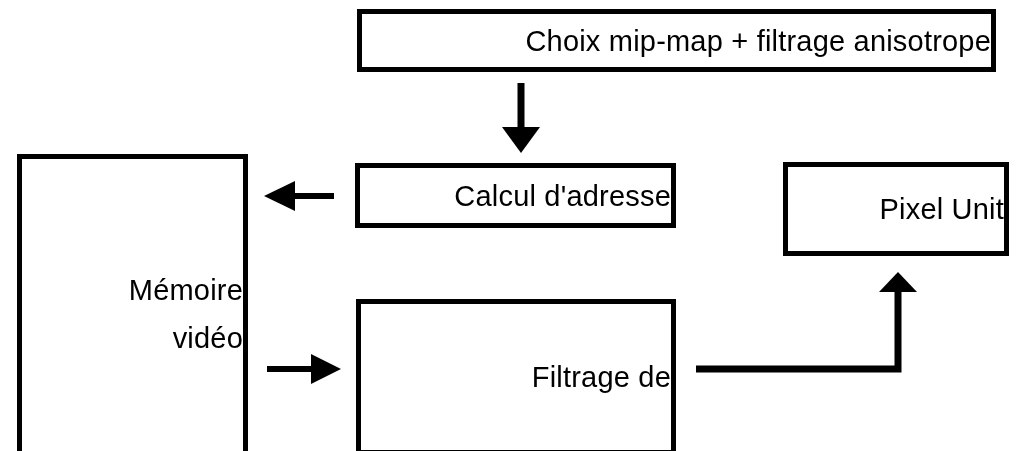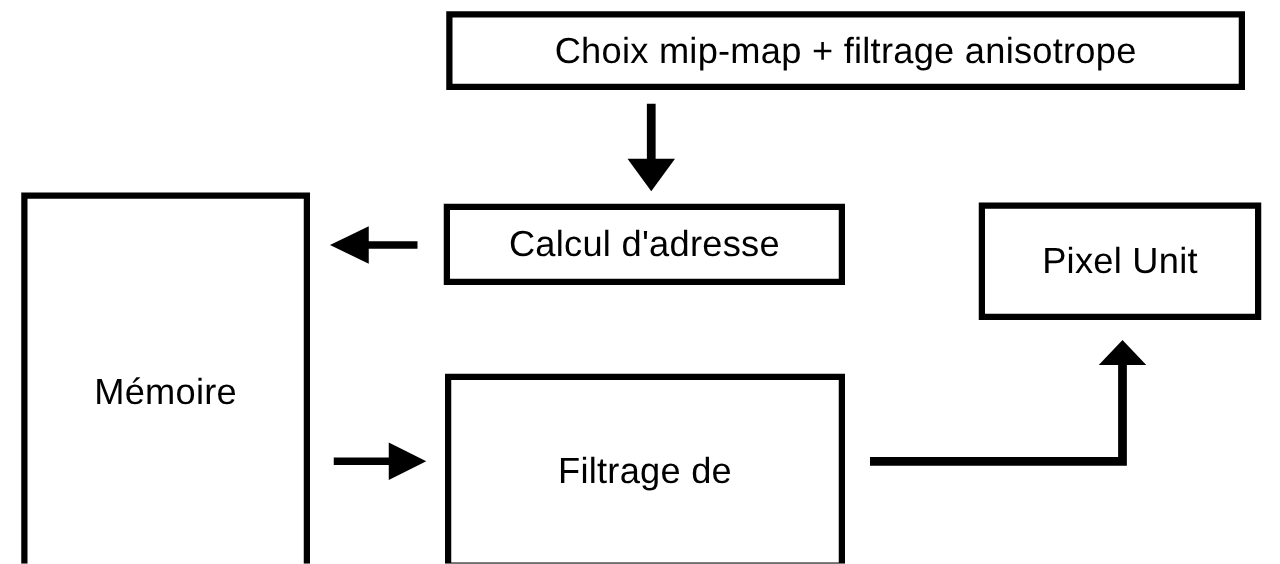"Choix mip-map + filtrage anisotrope" .node { text-align: center -> right }
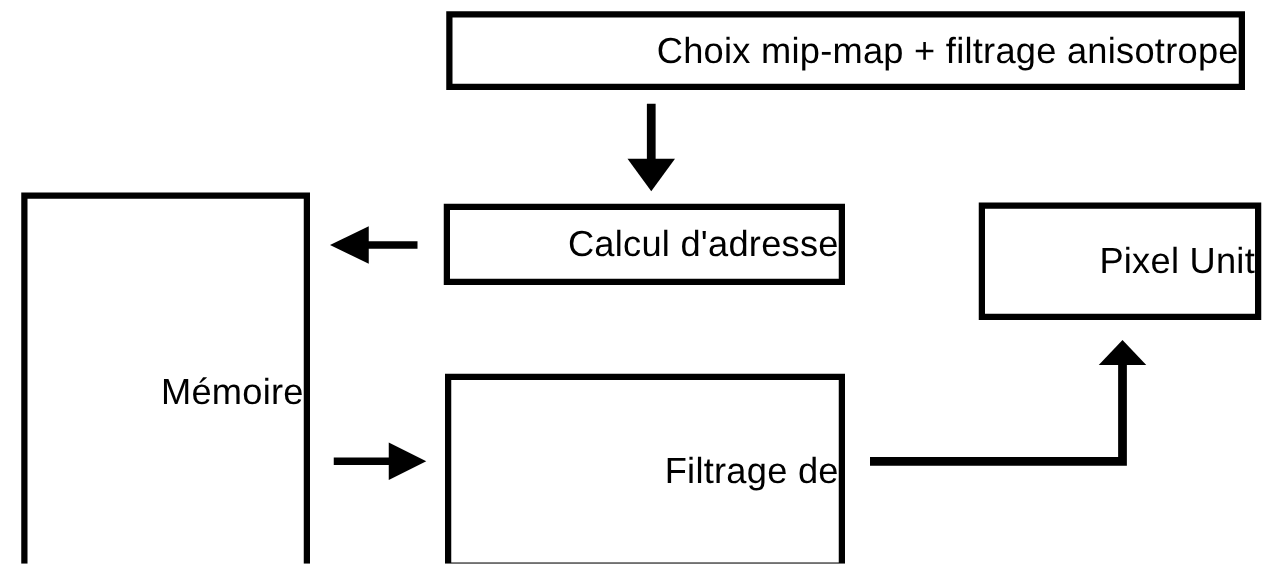"vidéo" div { html: none -> <div>vidéo</div> }
